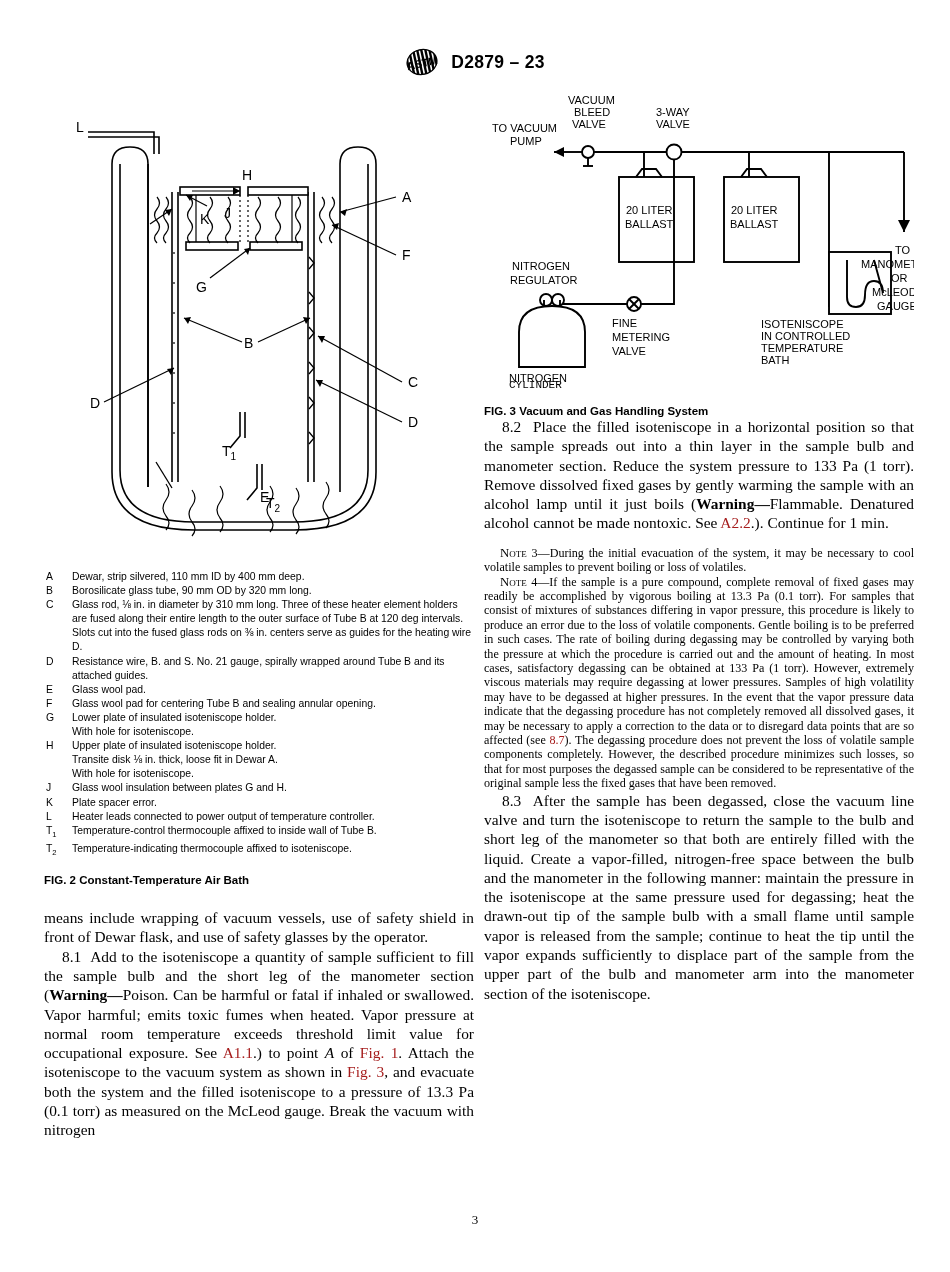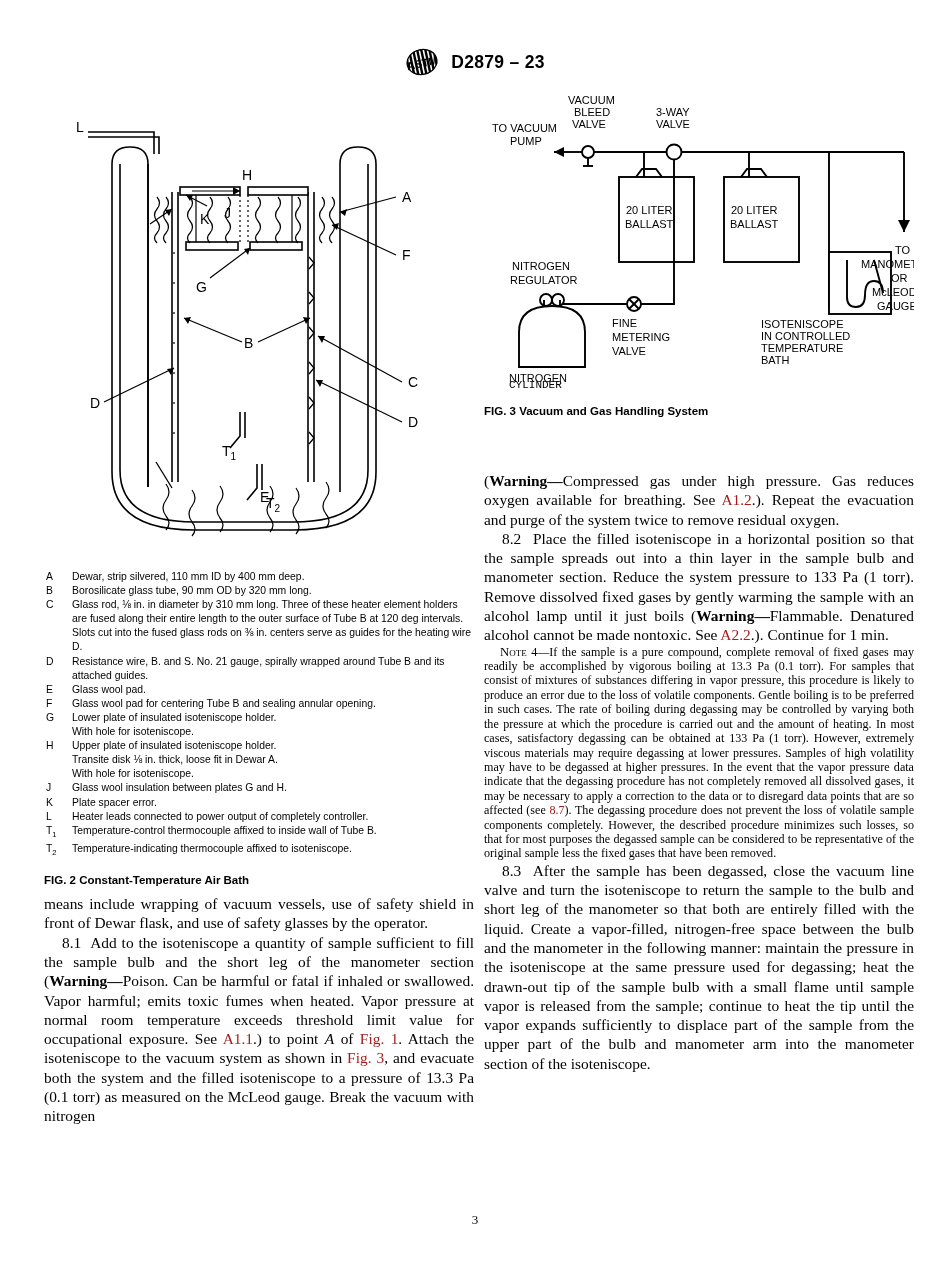"(Warning—Compressed gas under high" p.body { html: <p><span>(</span><span>Warning—</span><span>Compressed gas under high pressure. Gas reduces oxygen available for breathing. See </span><span>A1.2</span><span>.). Repeat the evacuation and purge of the system twice to remove residual oxygen.</span></p> -> none }
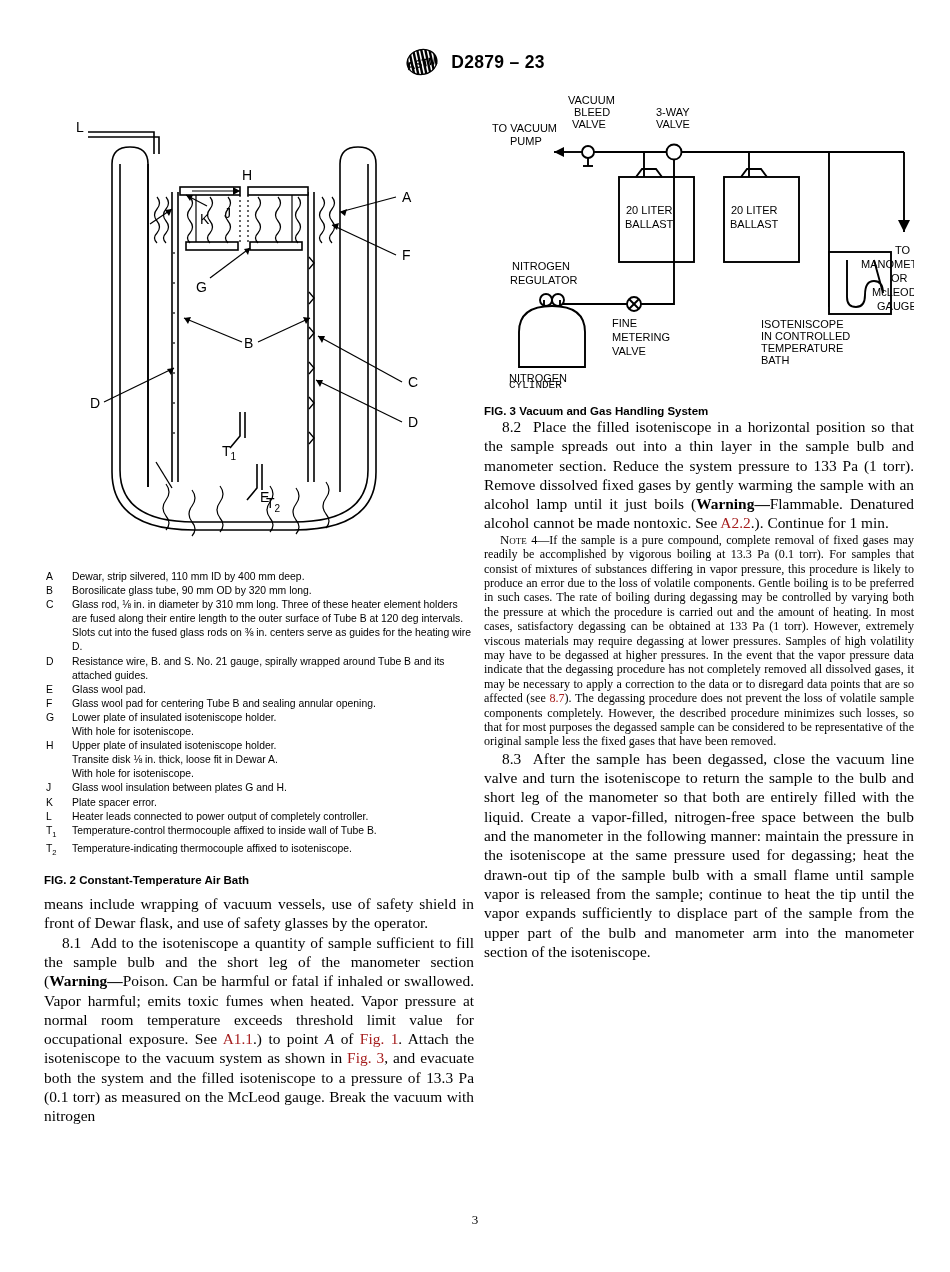"Note 3—During the initial evacuation" p.note { html: none -> <p><span>Note</span><span> 3—</span><span>During the initial evacuation of the system, it may be necessary to cool volatile samples to prevent boiling or loss of volatiles.</span></p> }
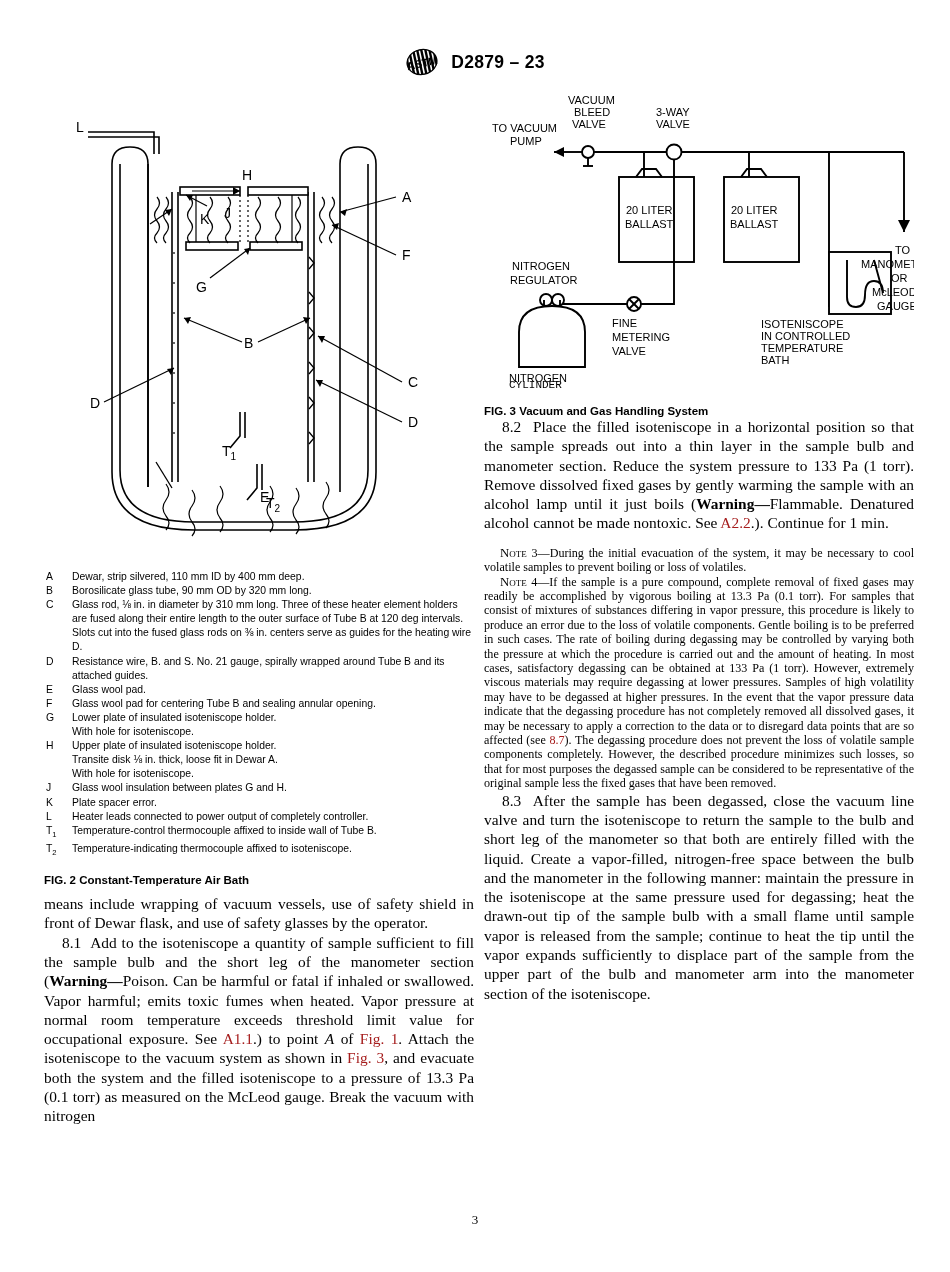"Heater leads connected to power" div.legend-text { text: completely -> temperature }
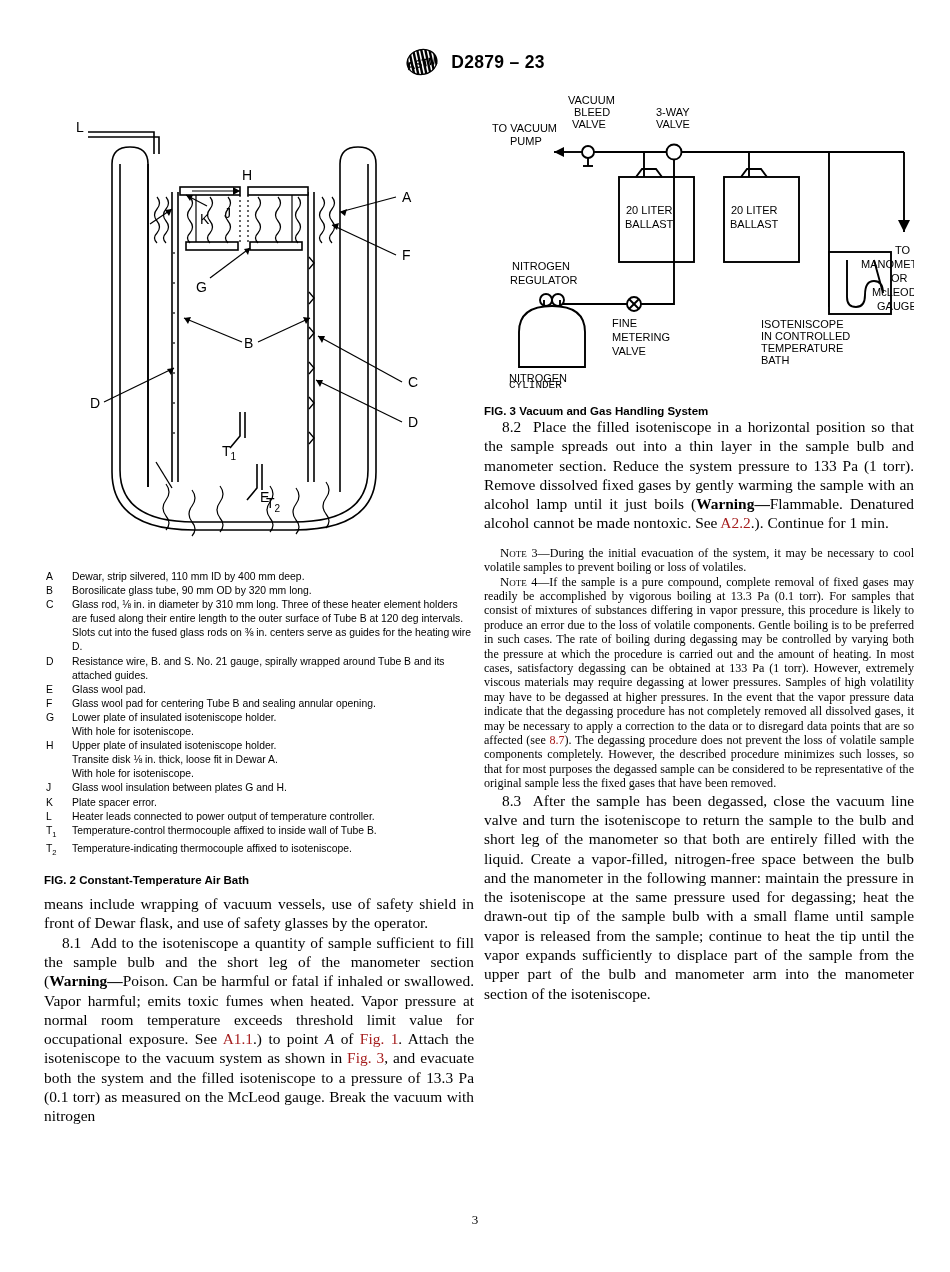"means include wrapping of vacuum" p.body { margin-top: 8px -> 22px }
